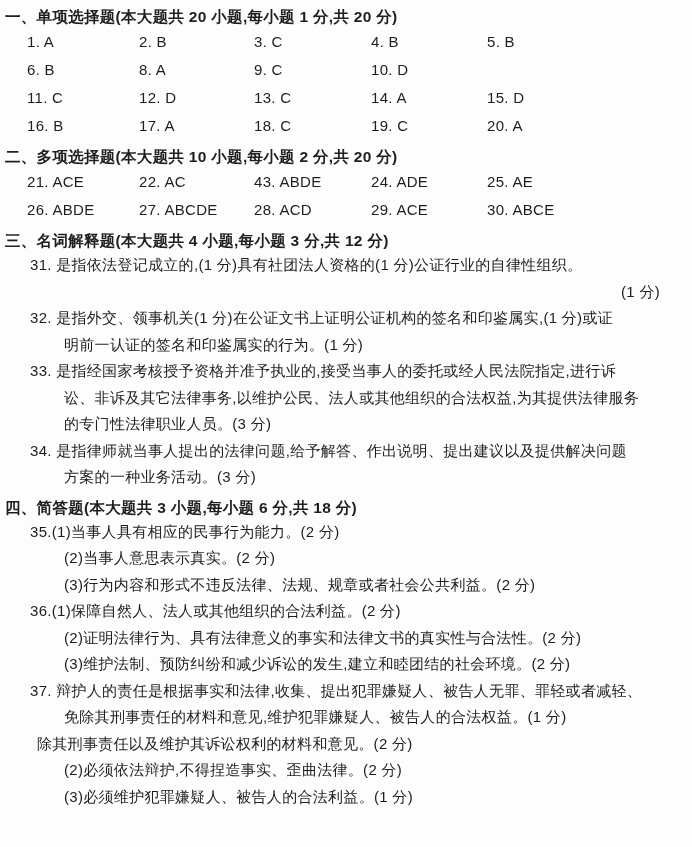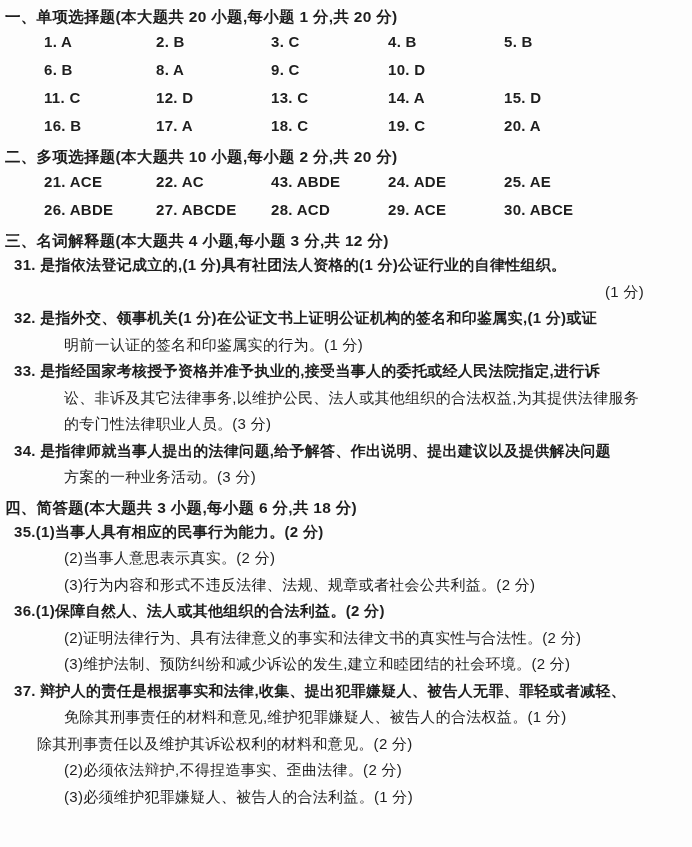"1. A" .answers-row { font-weight: 700 -> 400; padding-left: 44px -> 27px }
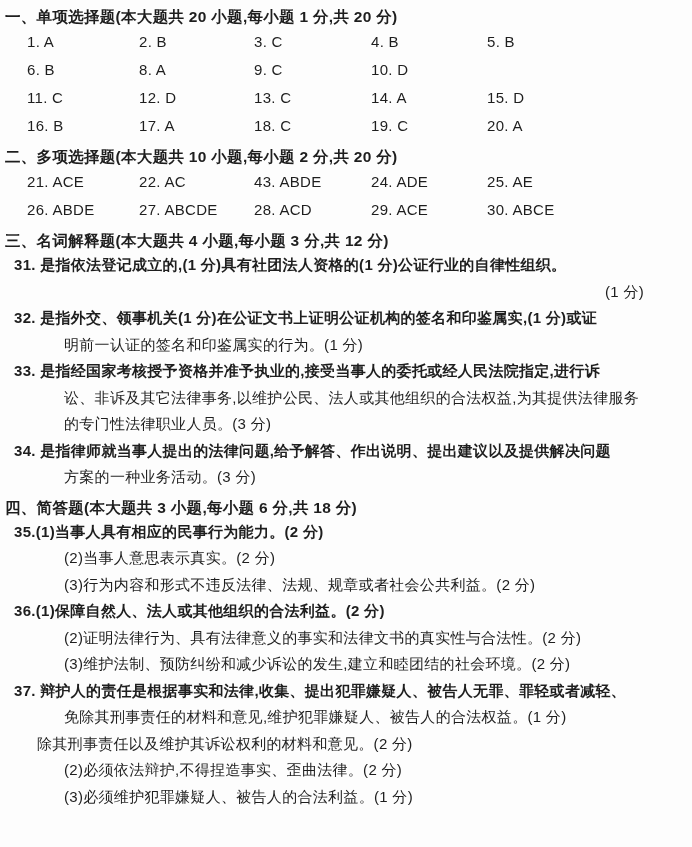"31. 是指依法登记成立的,(1 分)具有社团法人资格的(1" .ln-num { font-weight: bold -> none; padding-left: 14px -> 30px }
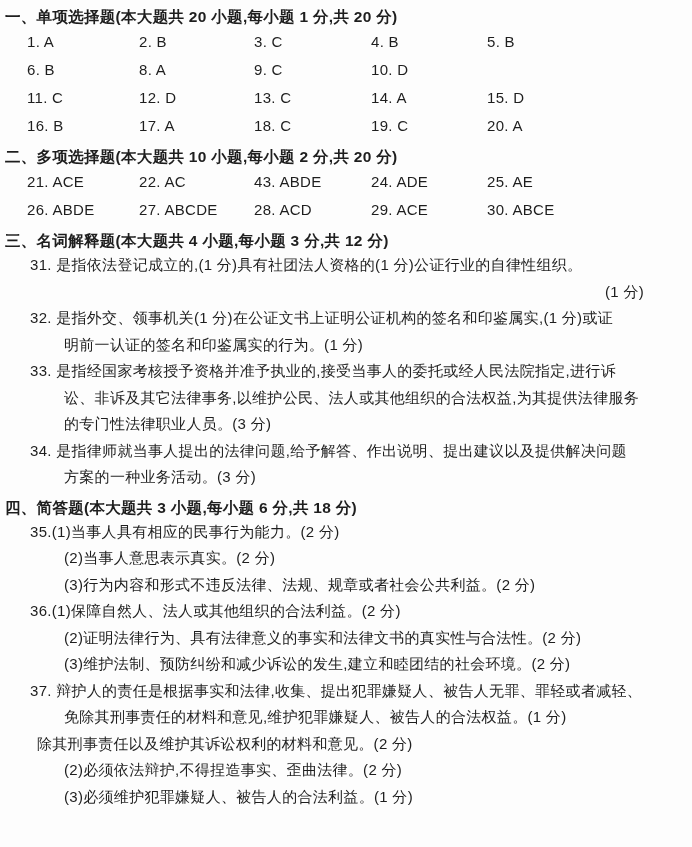"(1 分)" .ln-right { padding-right: 48px -> 32px }
